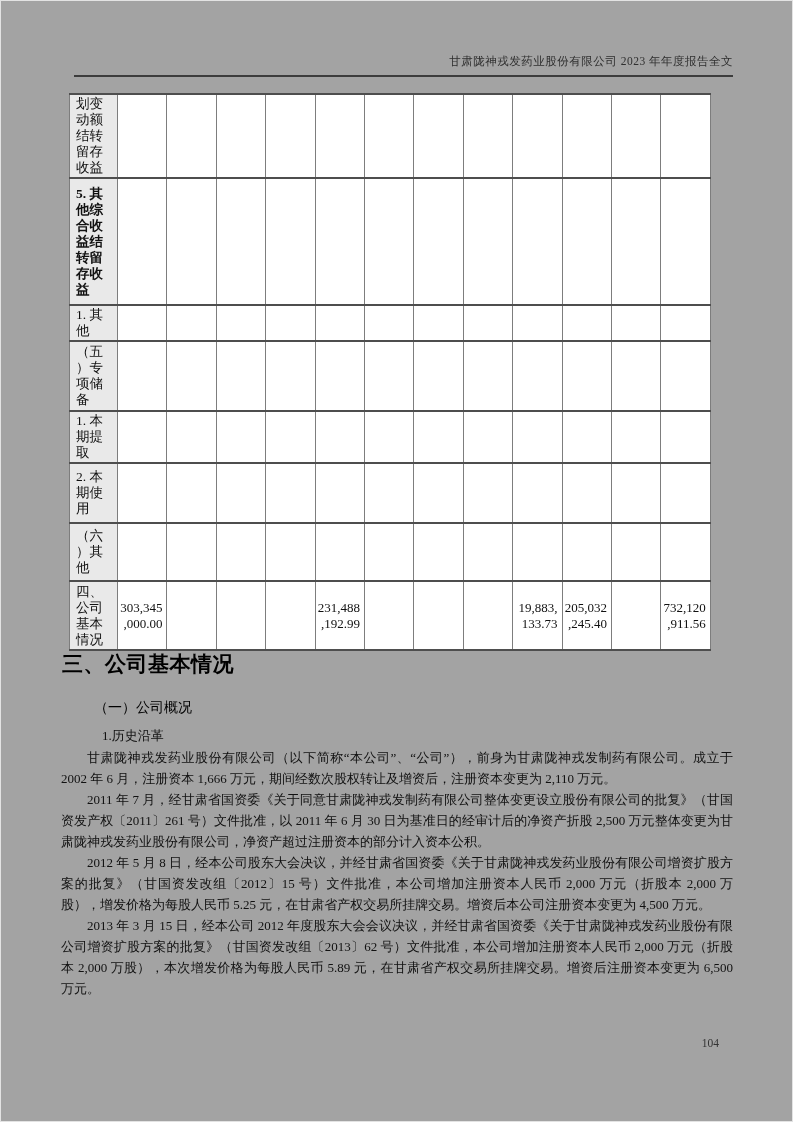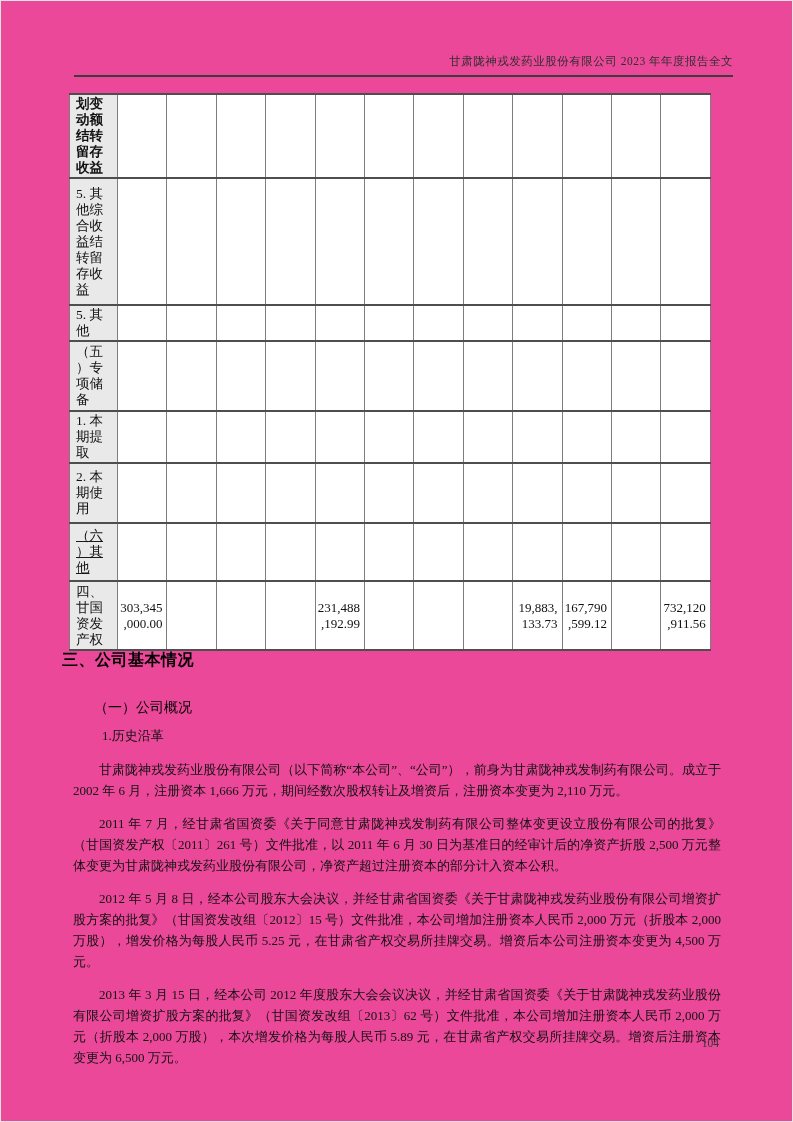"甘肃陇神戎发药业股份有限公司 2023 年年度报告全文" .page { background: #ec4899 -> #a3a3a3 }
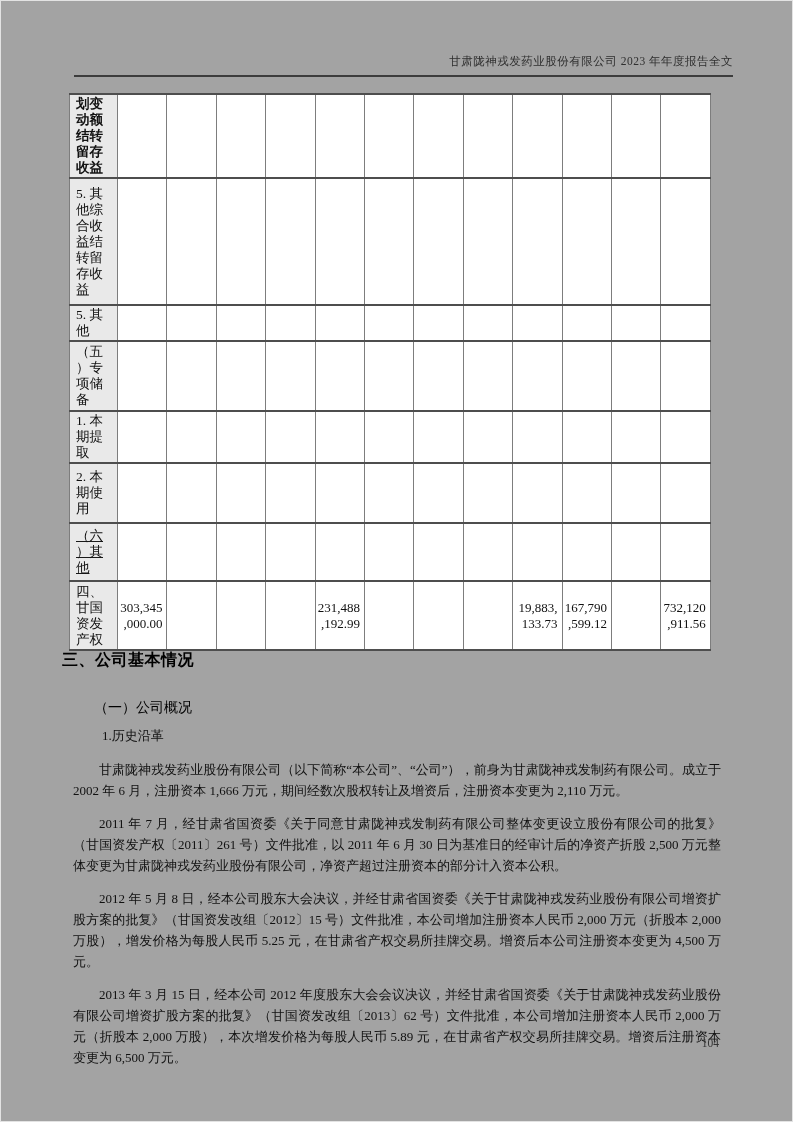"划变动额结转留存收益" tr.r0 { font-weight: bold -> none }
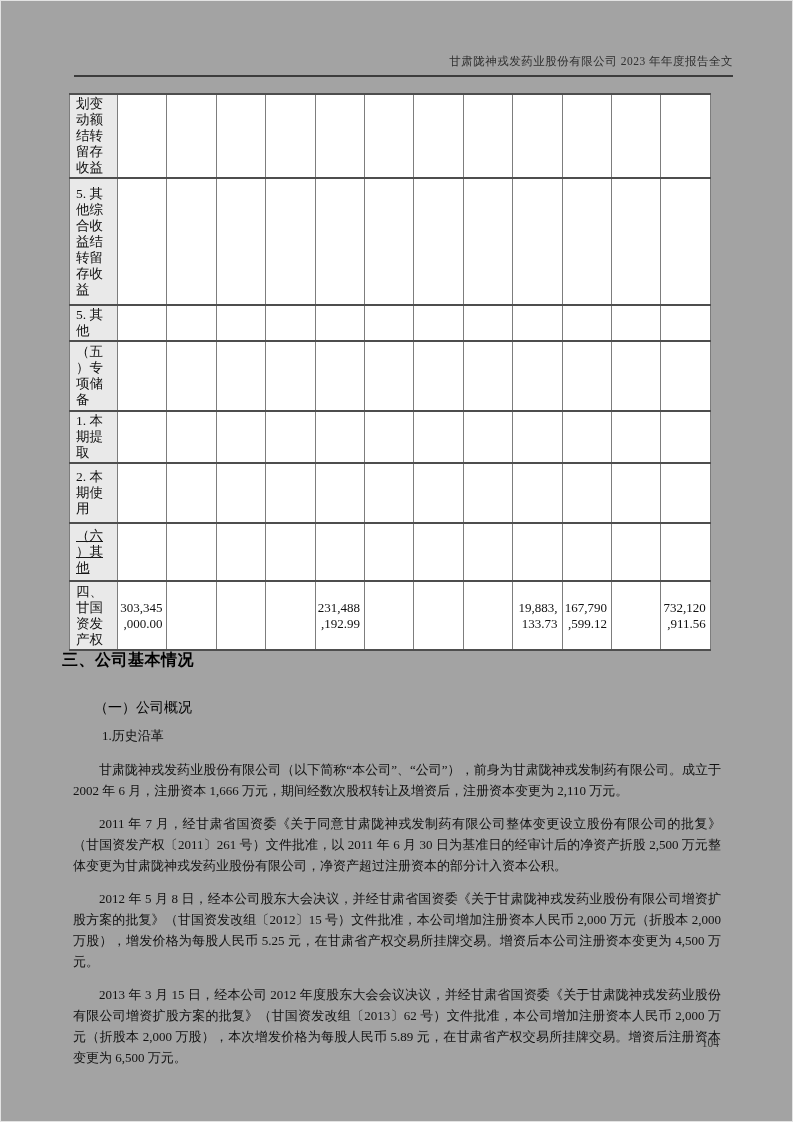"5. 其他综合收益结转留存收益" tr.r1 { font-weight: none -> bold }
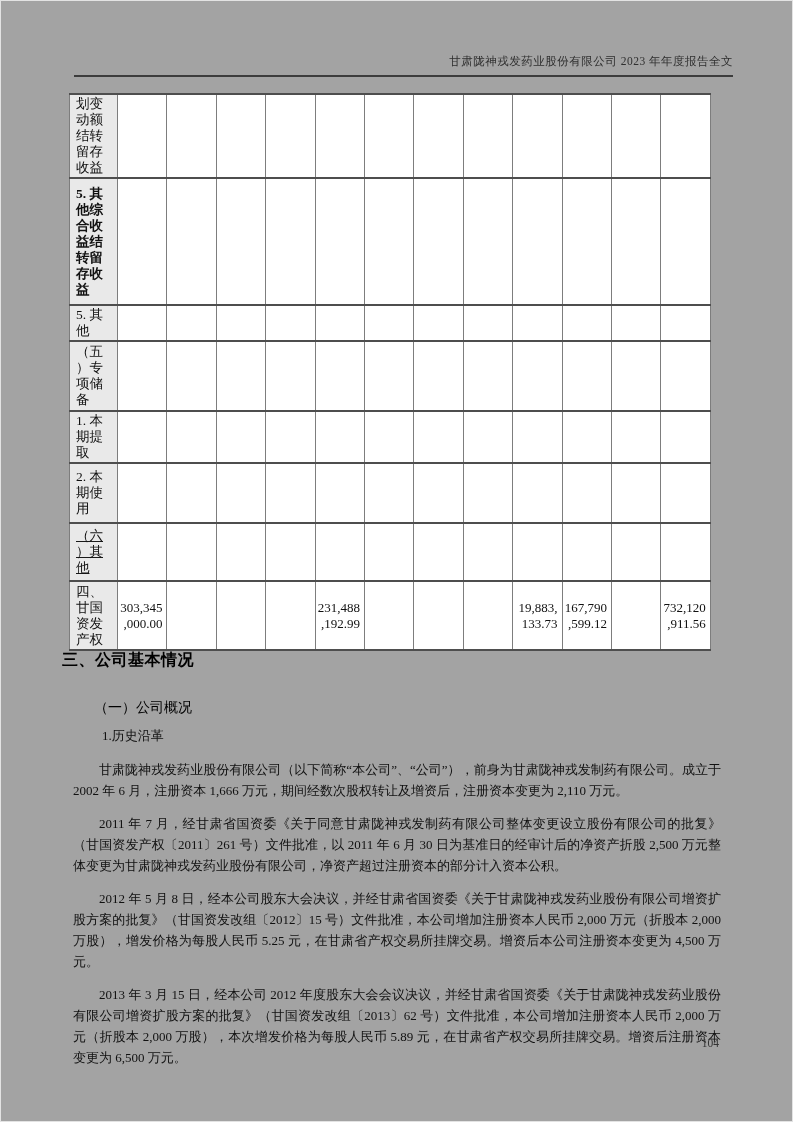"5. 其他" td.lbl { text: 5 -> 1 }
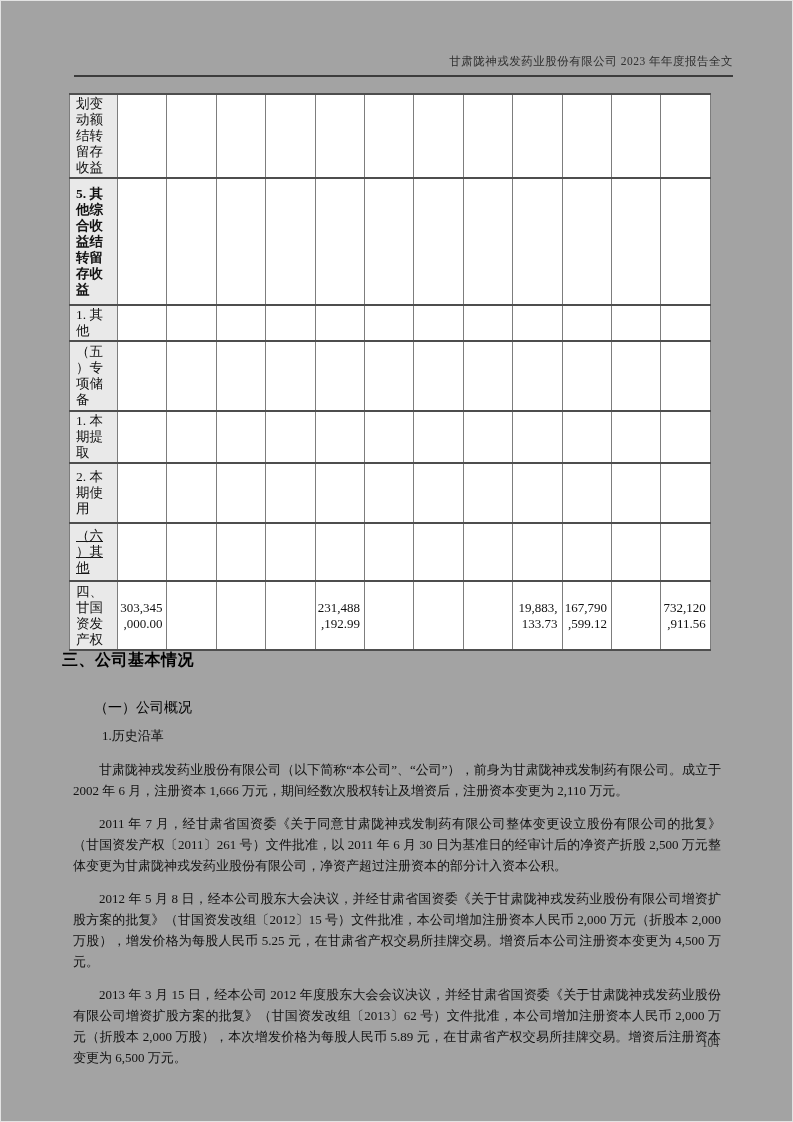"（六）其他" tr.r6 { text-decoration: underline -> none }
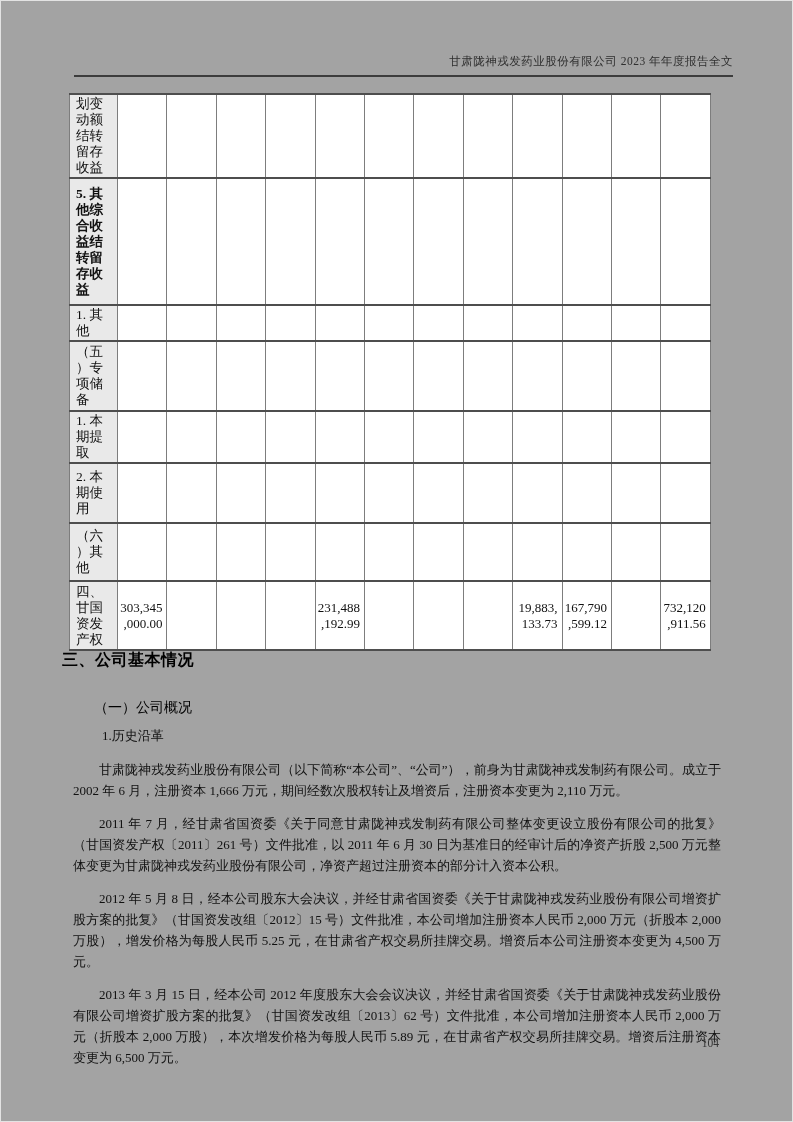"四、甘国资发产权" td.lbl { text: 甘国资发产权 -> 公司基本情况 }
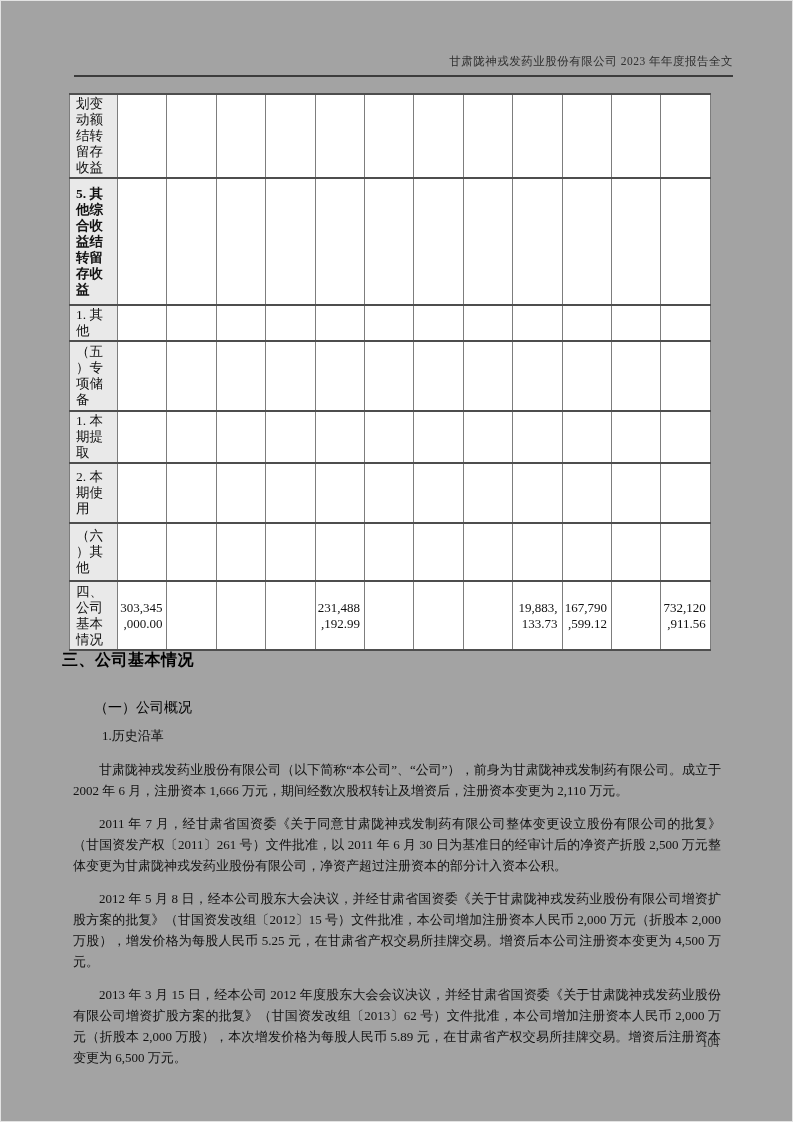"167,790,599.12" td.val { text: 167,790,599.12 -> 205,032,245.40 }
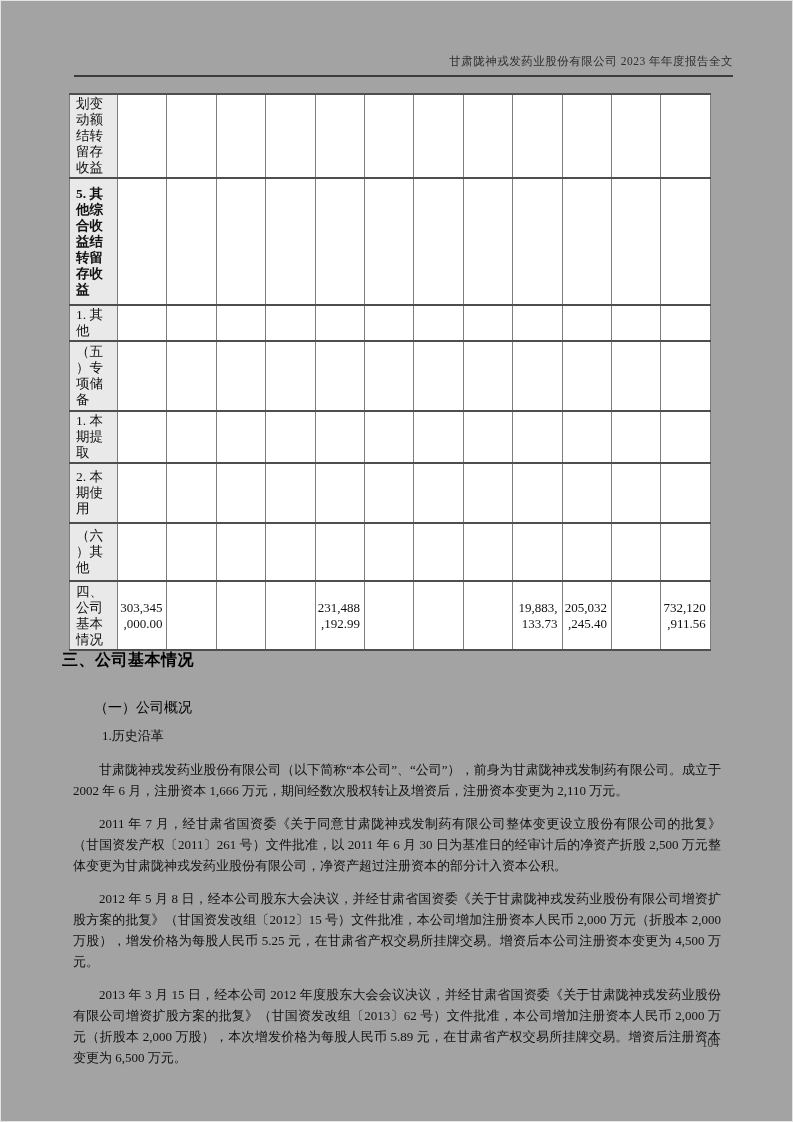"三、公司基本情况" .h2 { font-size: 16px -> 21px }
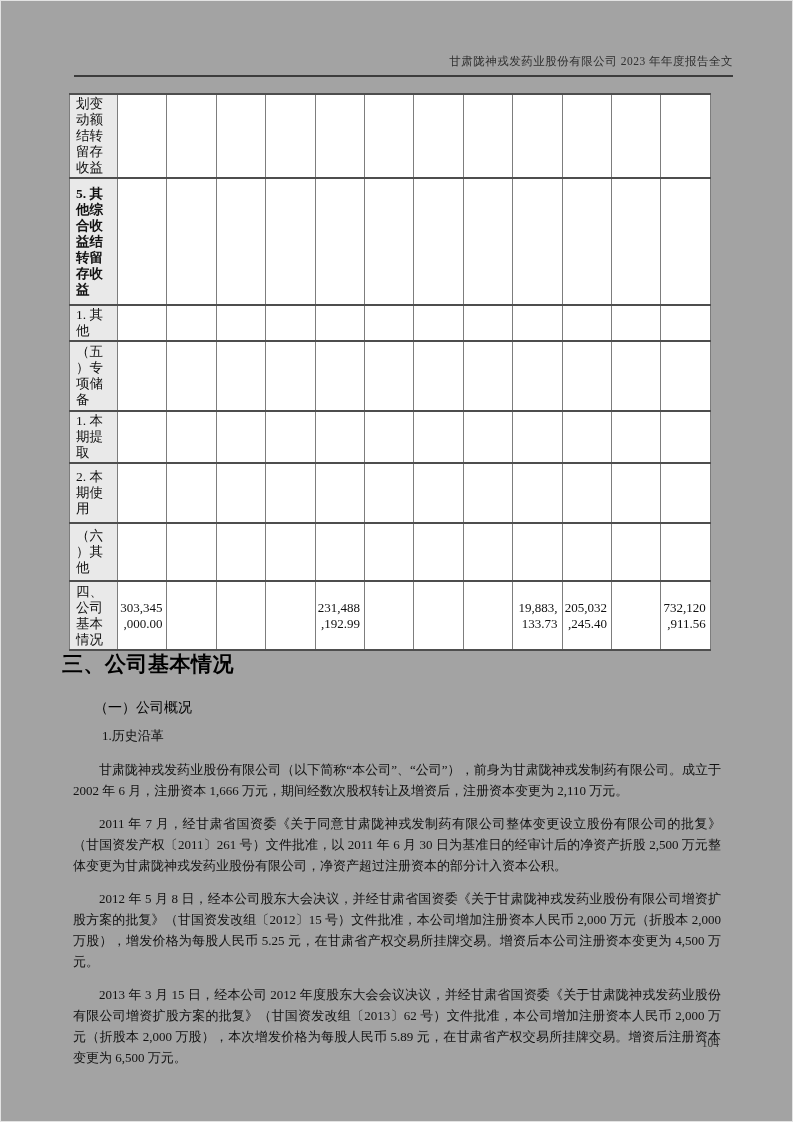"甘肃陇神戎发药业股份有限公司（以下简称“本公司”、“公司”），前身为甘肃陇神戎发" .paras p { margin: 12px -> 0 }
